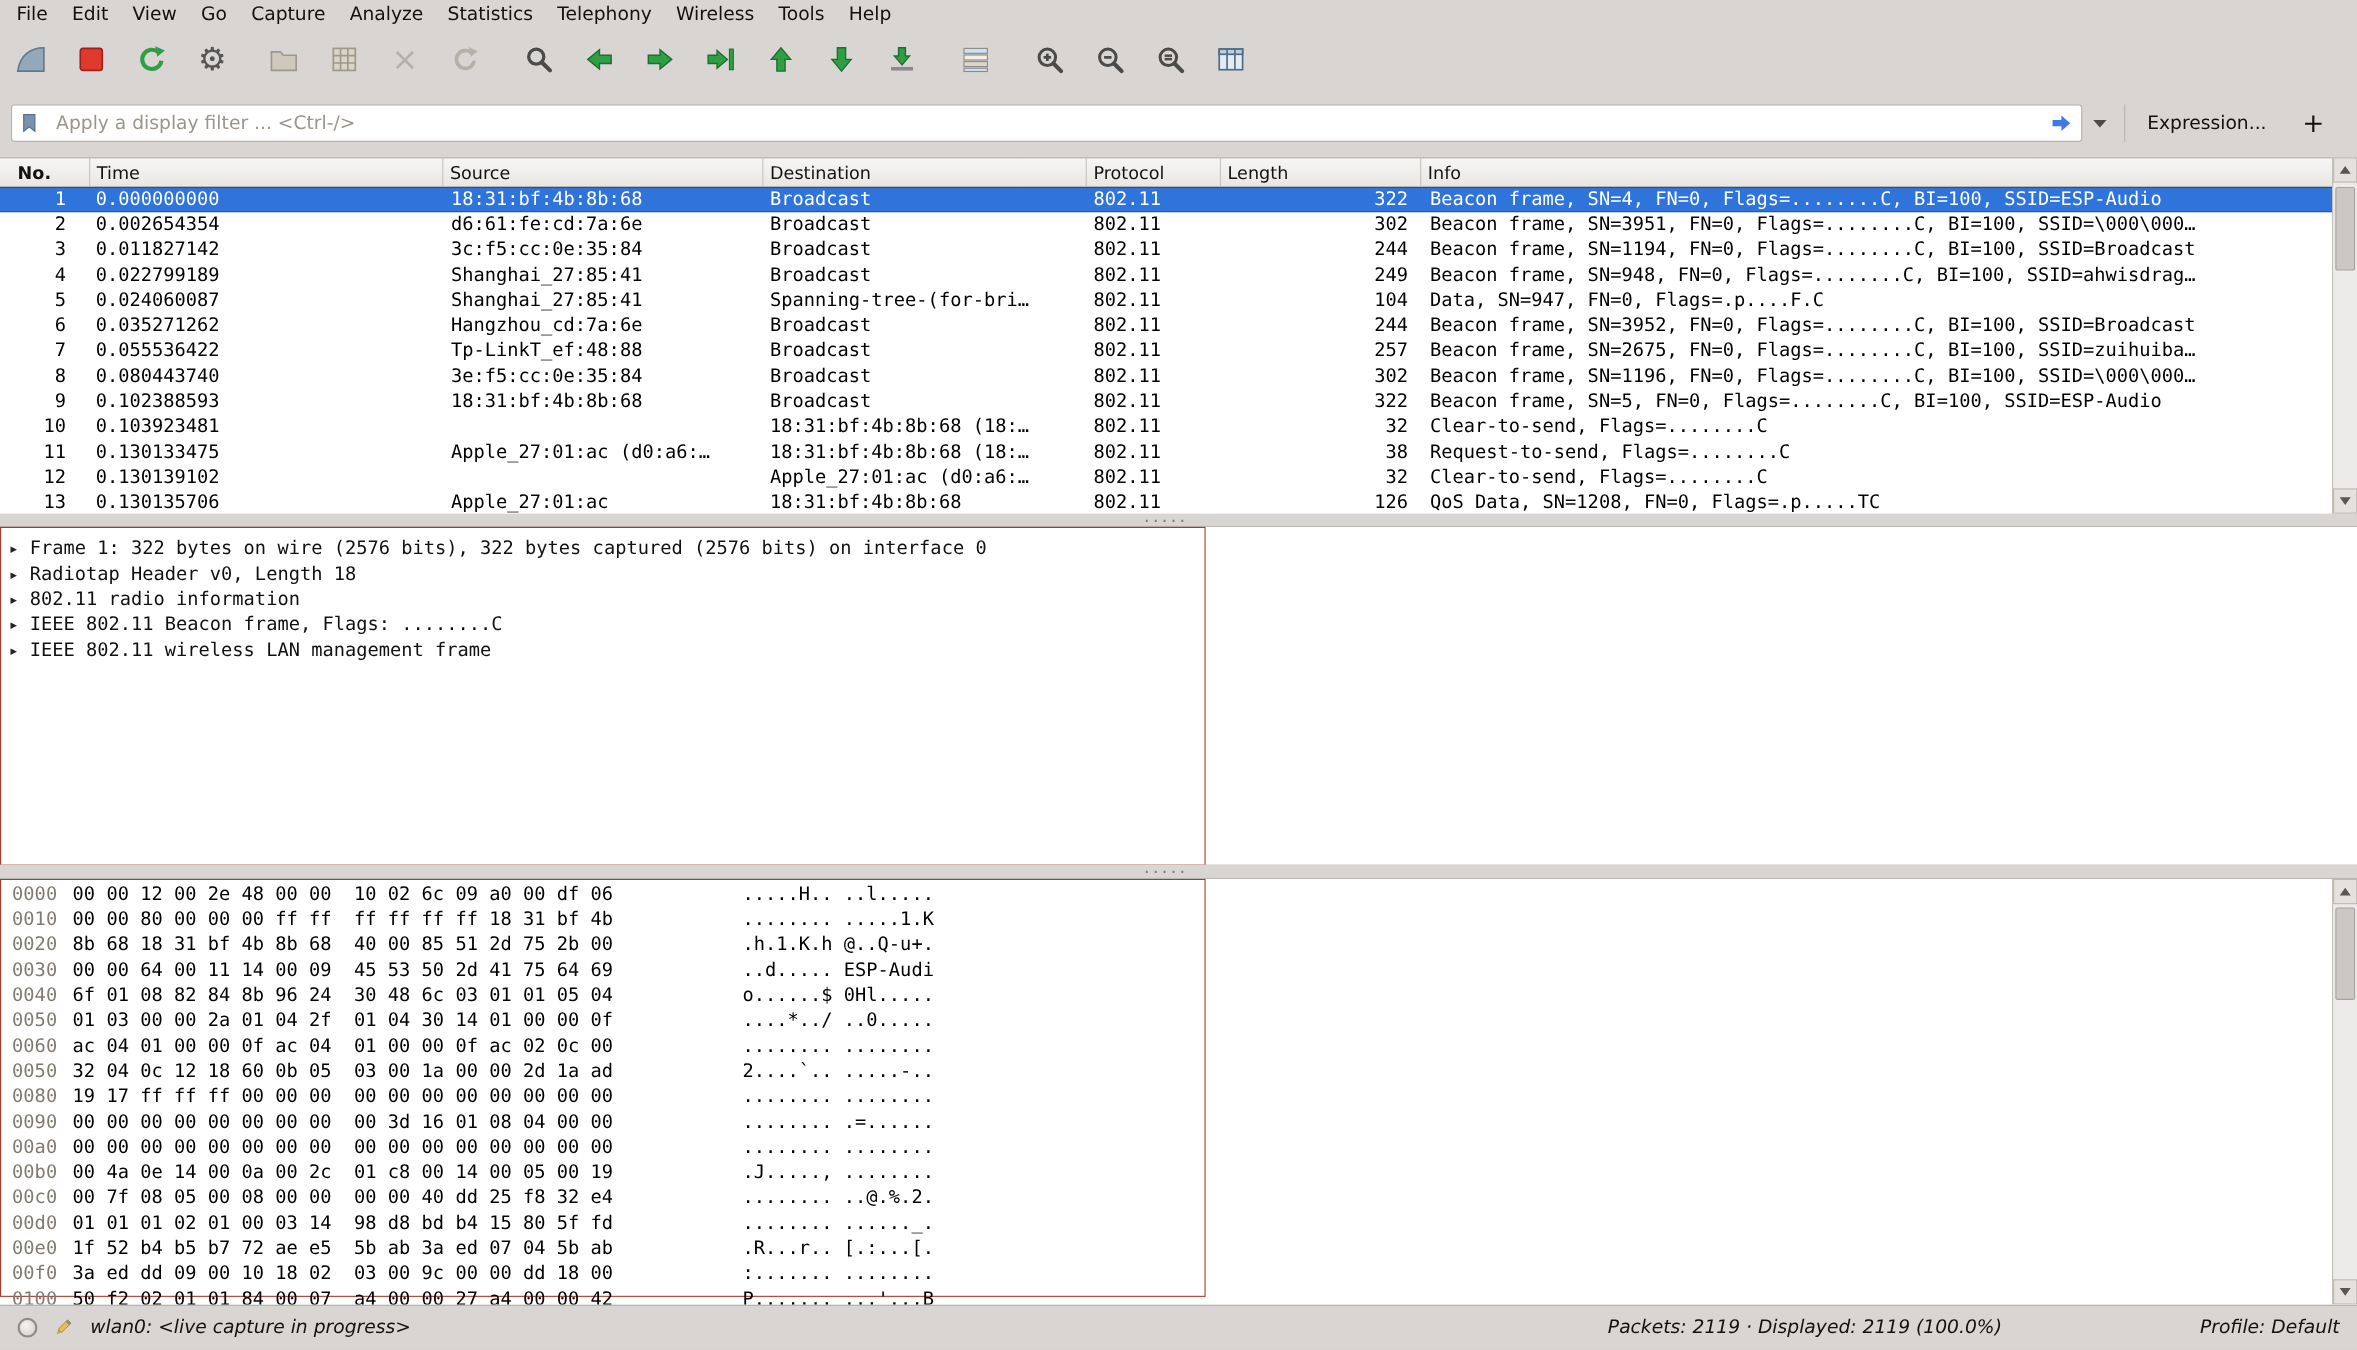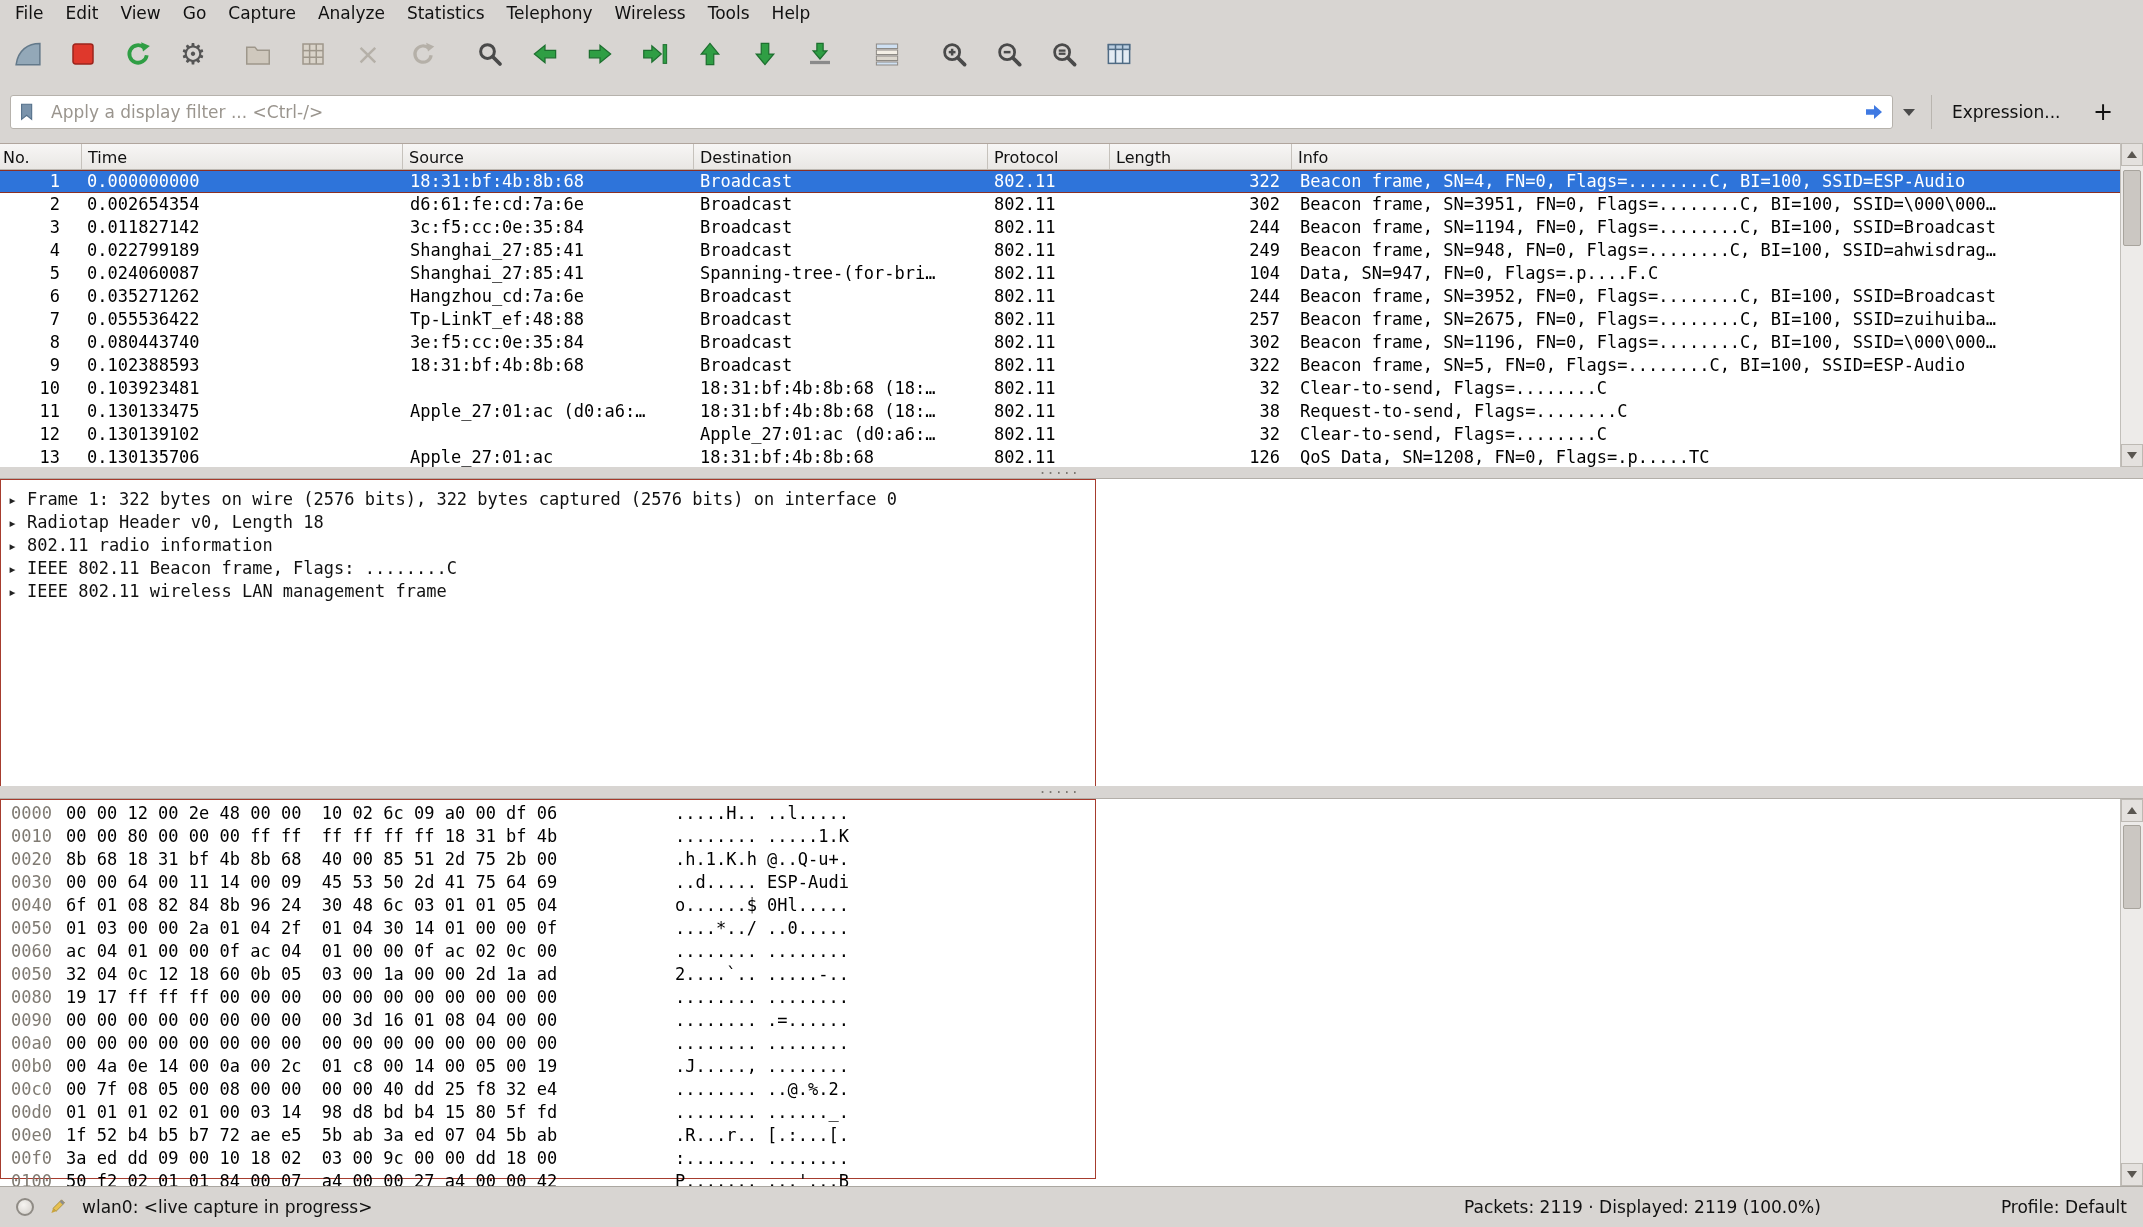"No." .hcell.c-no { font-weight: none -> bold; padding-left: 3px -> 16px }
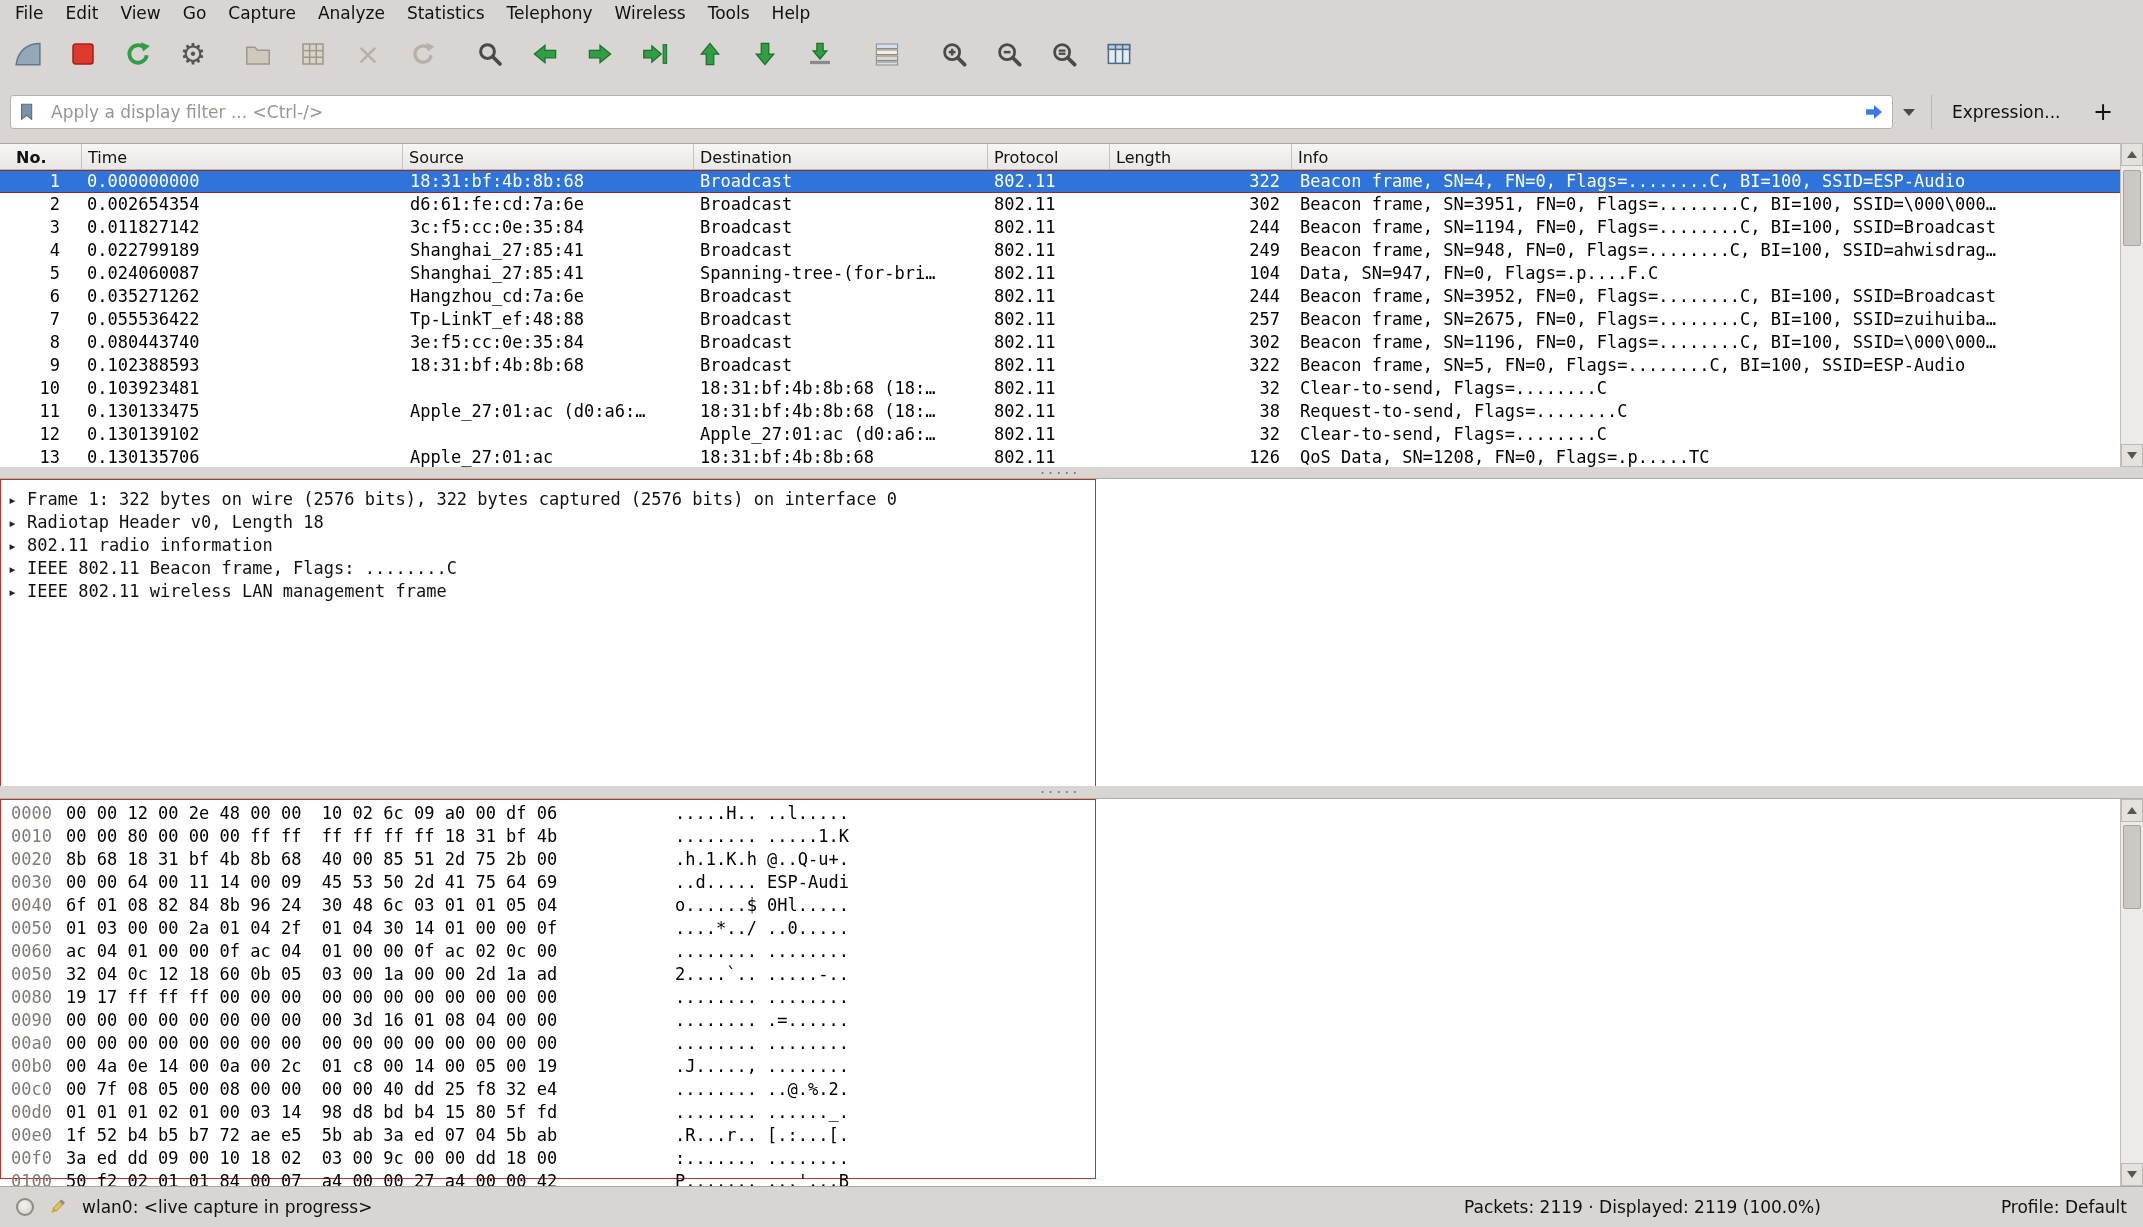"wlan0: <live capture in progress>" .statusitem { font-style: none -> italic }
